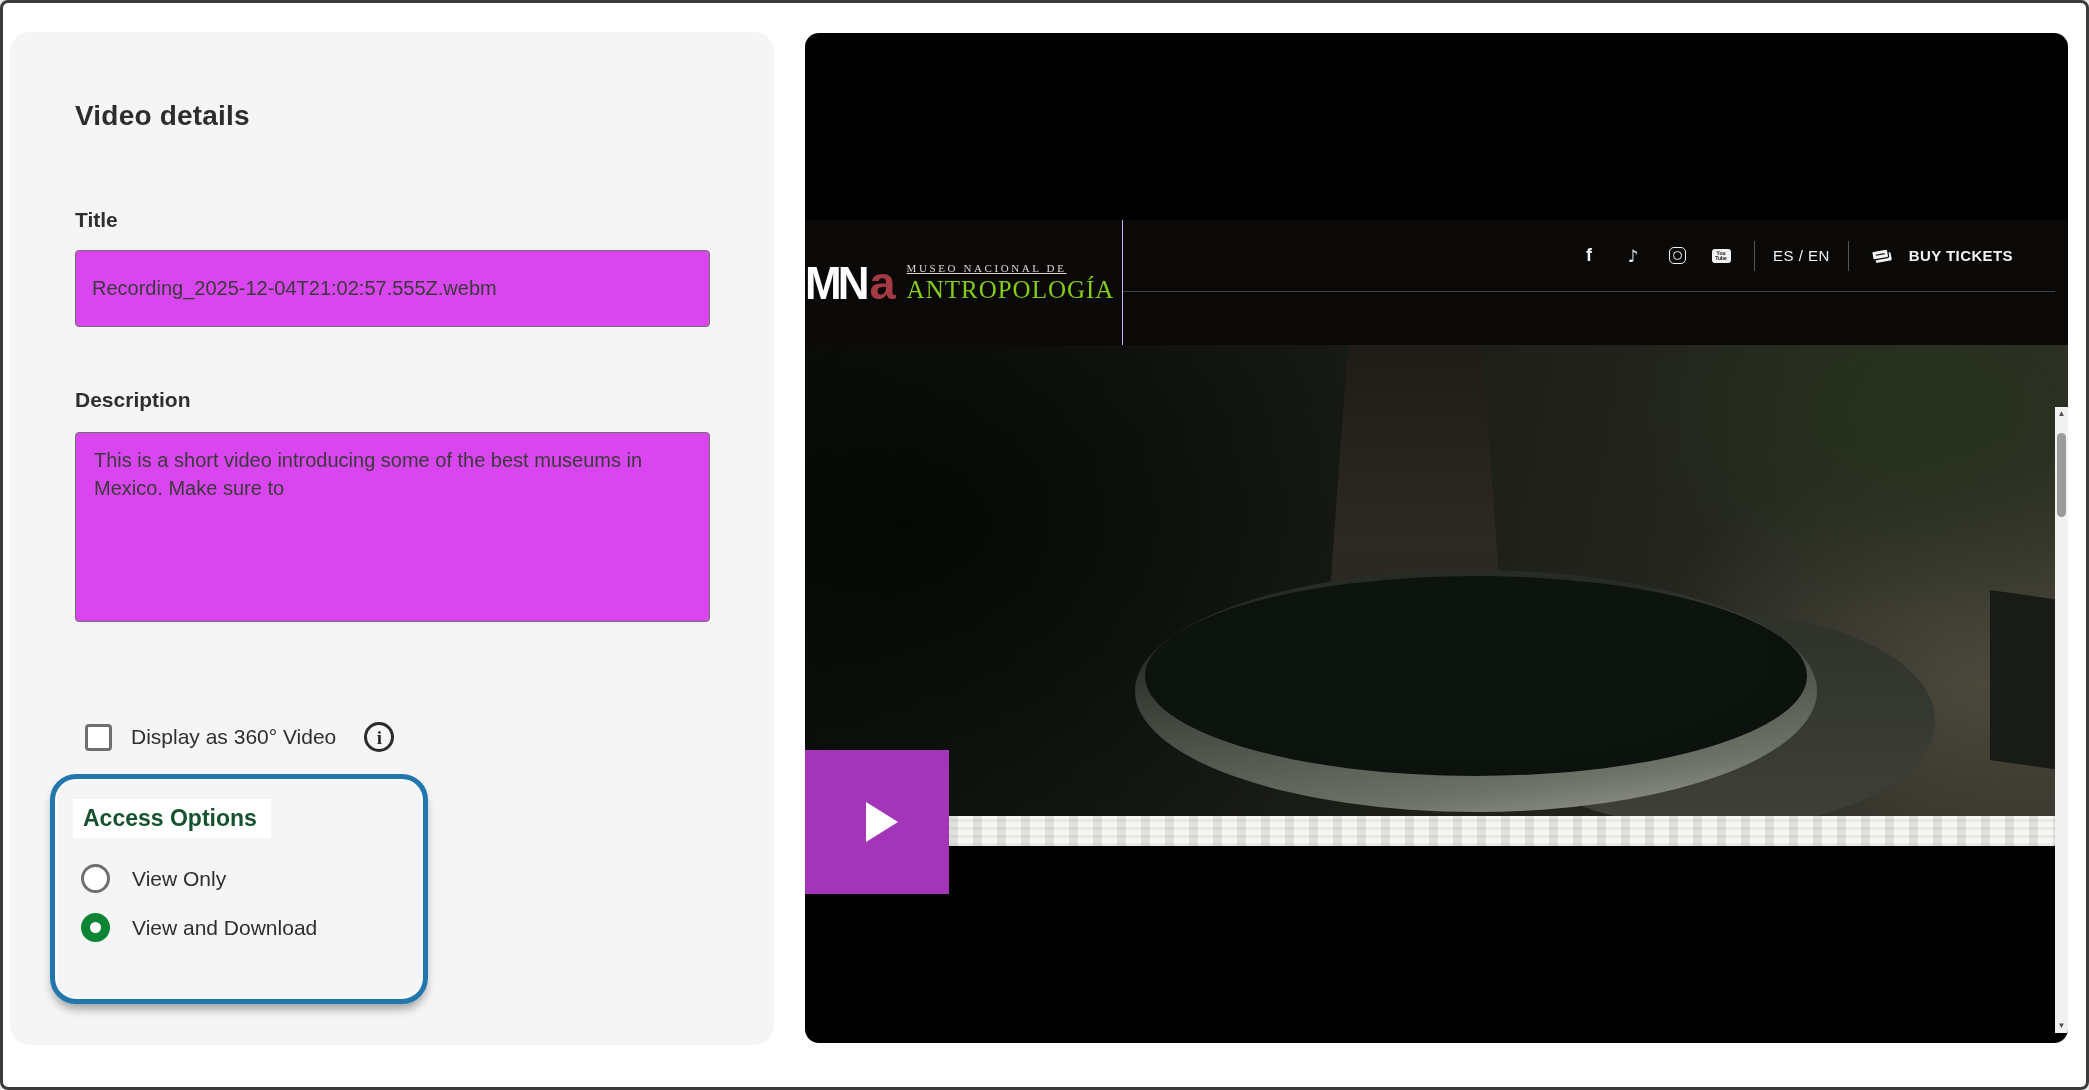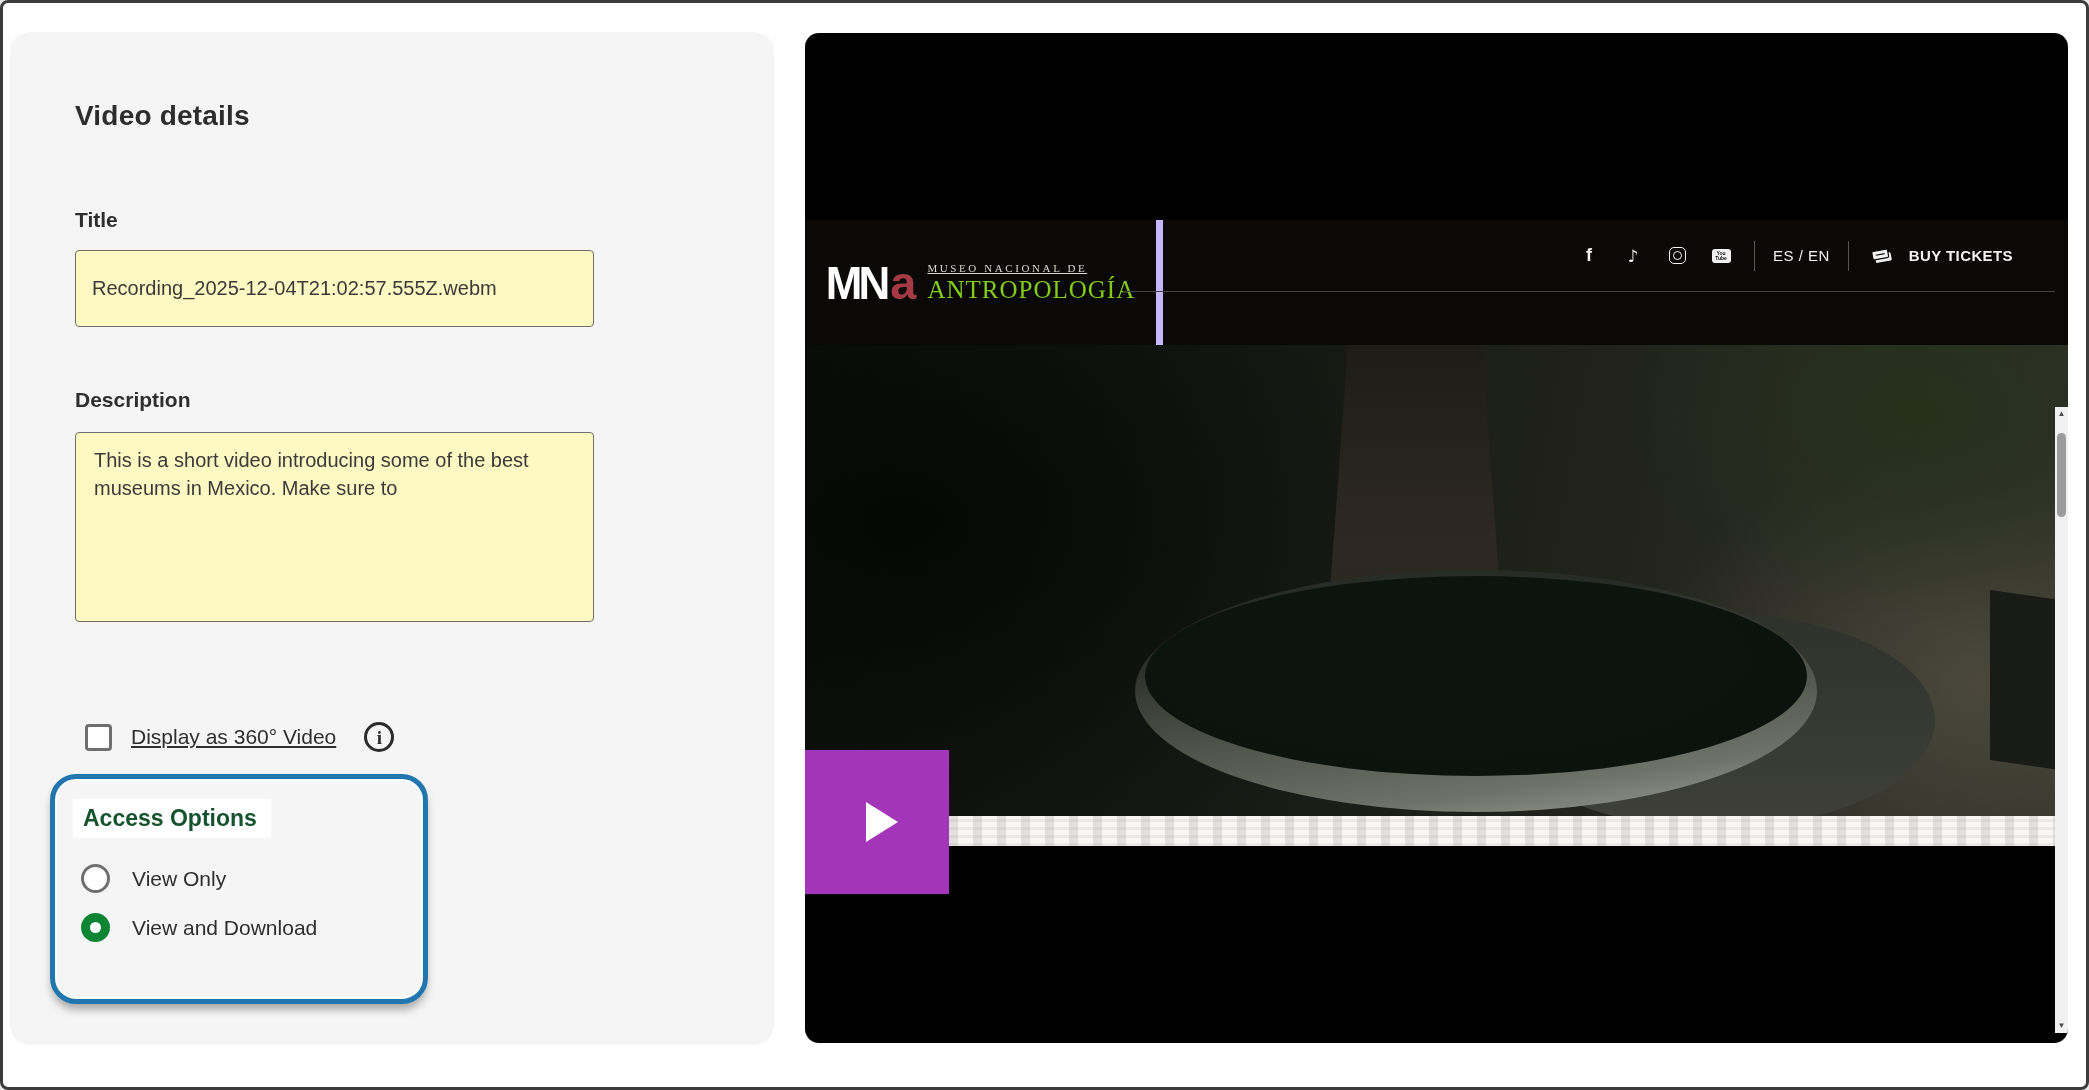"Recording_2025-12-04T21:02:57.555Z.webm" .text-input { background: #fef9c3 -> #d946ef; width: 519px -> 635px }
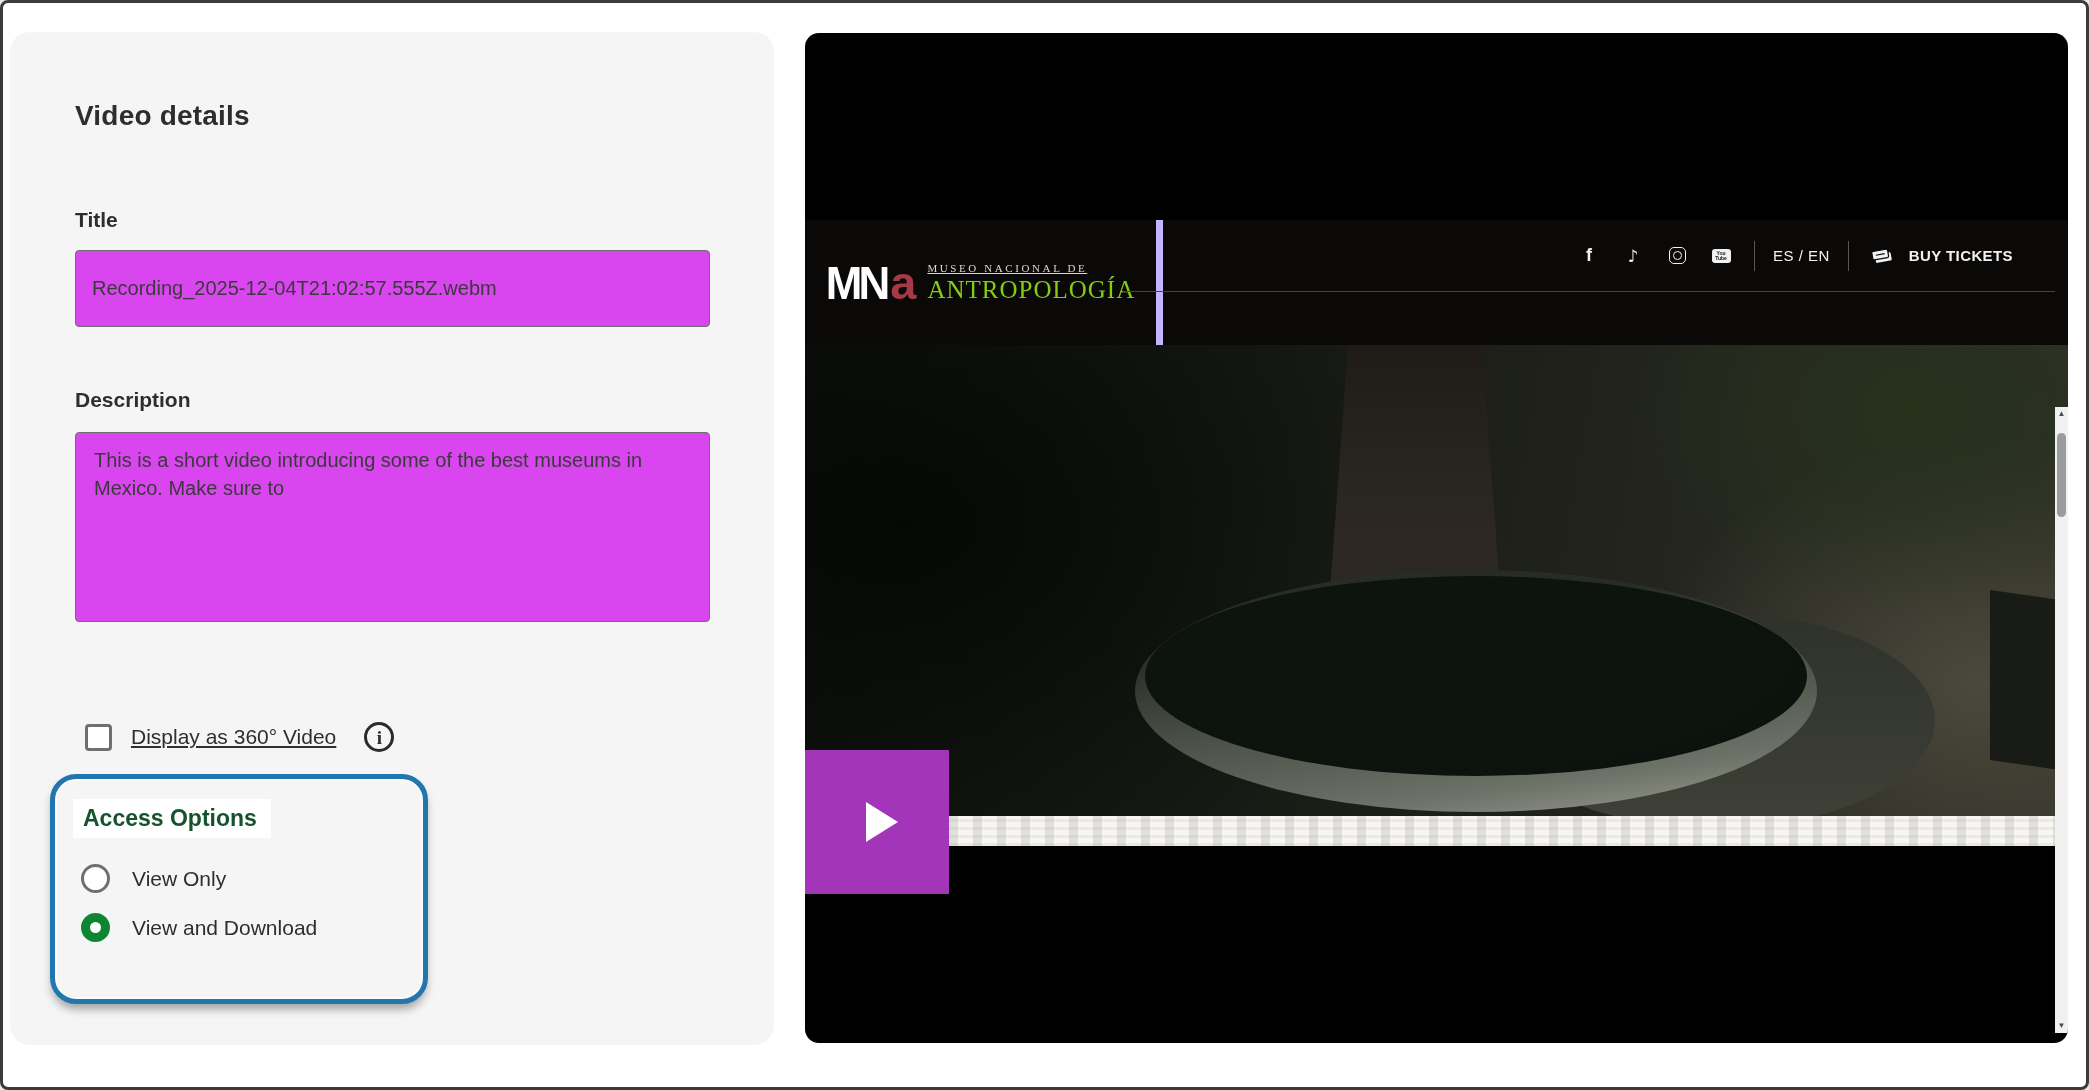"MN" .logo-block { border-right: 7px solid #c4b5fd -> 1px solid #c4b5fd; justify-content: center -> none; width: 358px -> 318px }
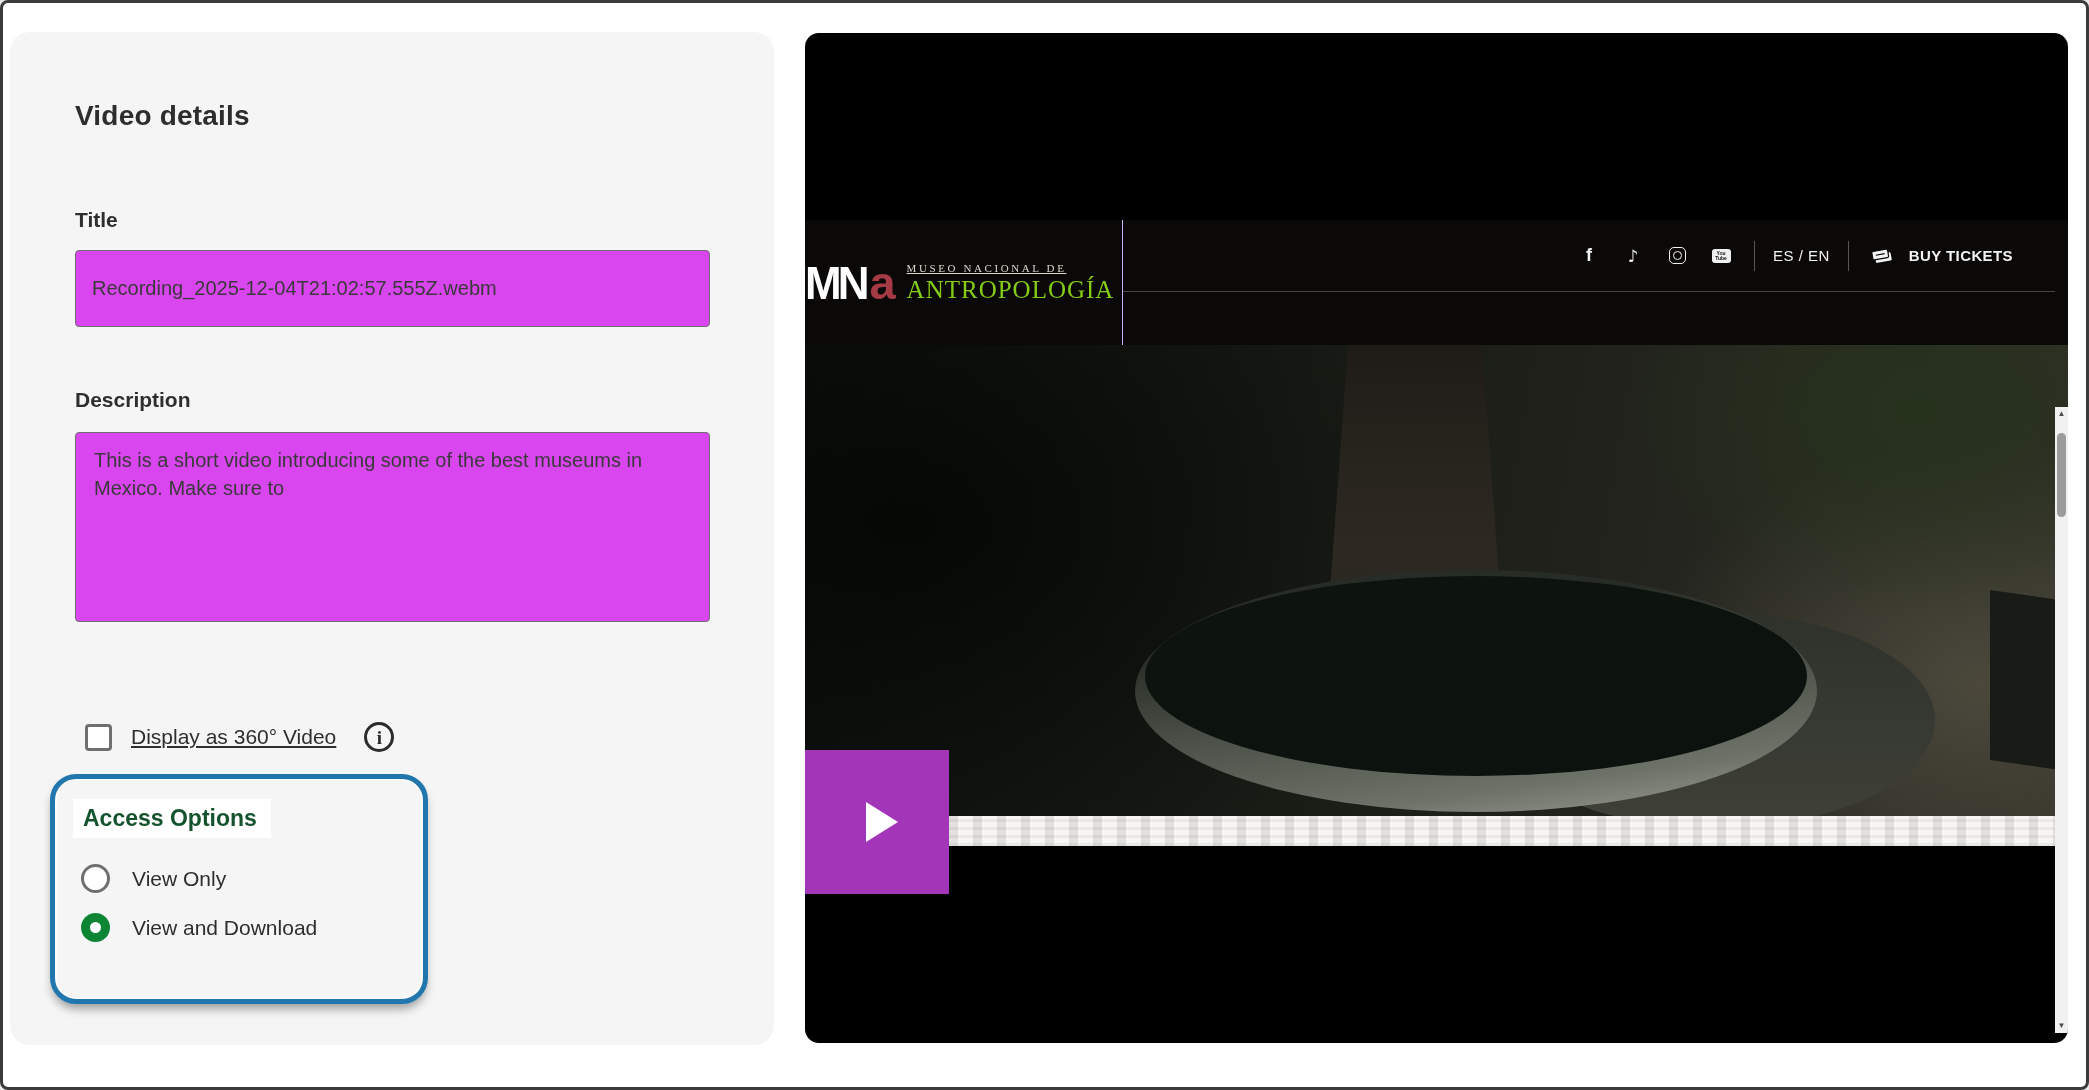"Display as 360° Video" .check-row .lab { text-decoration: underline -> none }
